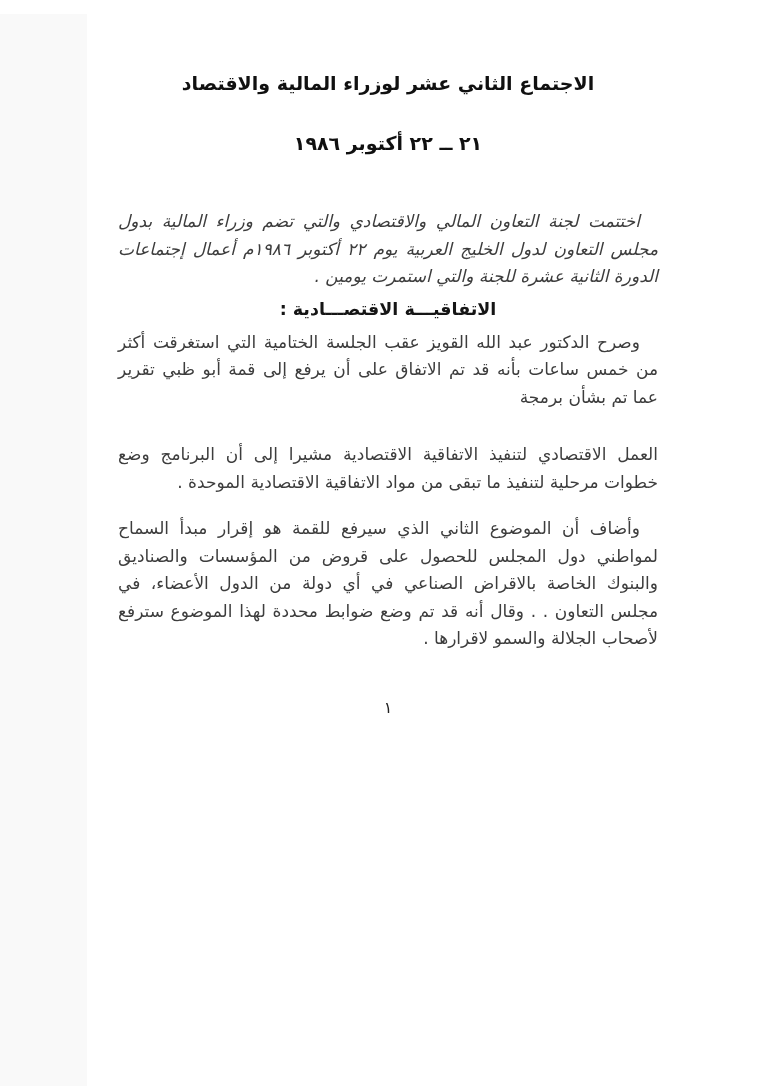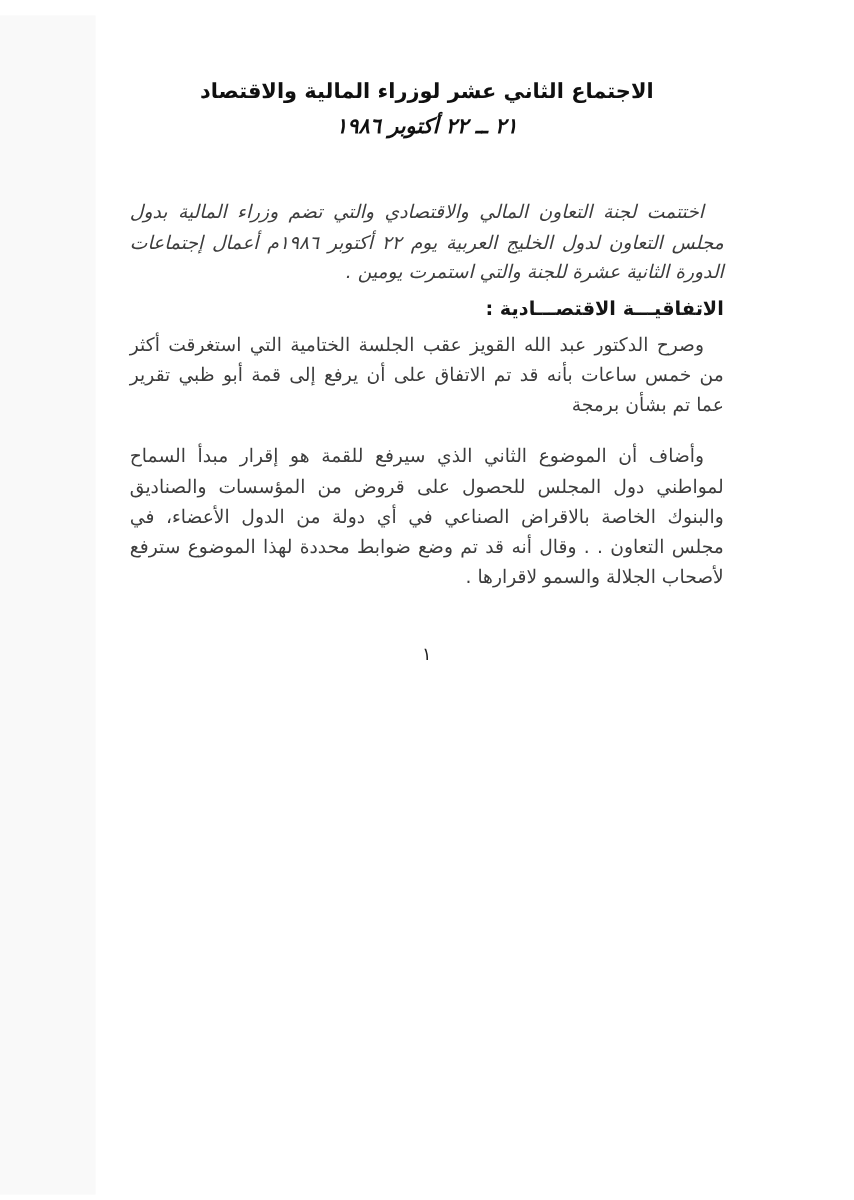"٢١ ــ ٢٢ أكتوبر ١٩٨٦" .t3 { font-style: italic -> none; margin-top: 6px -> 34px }
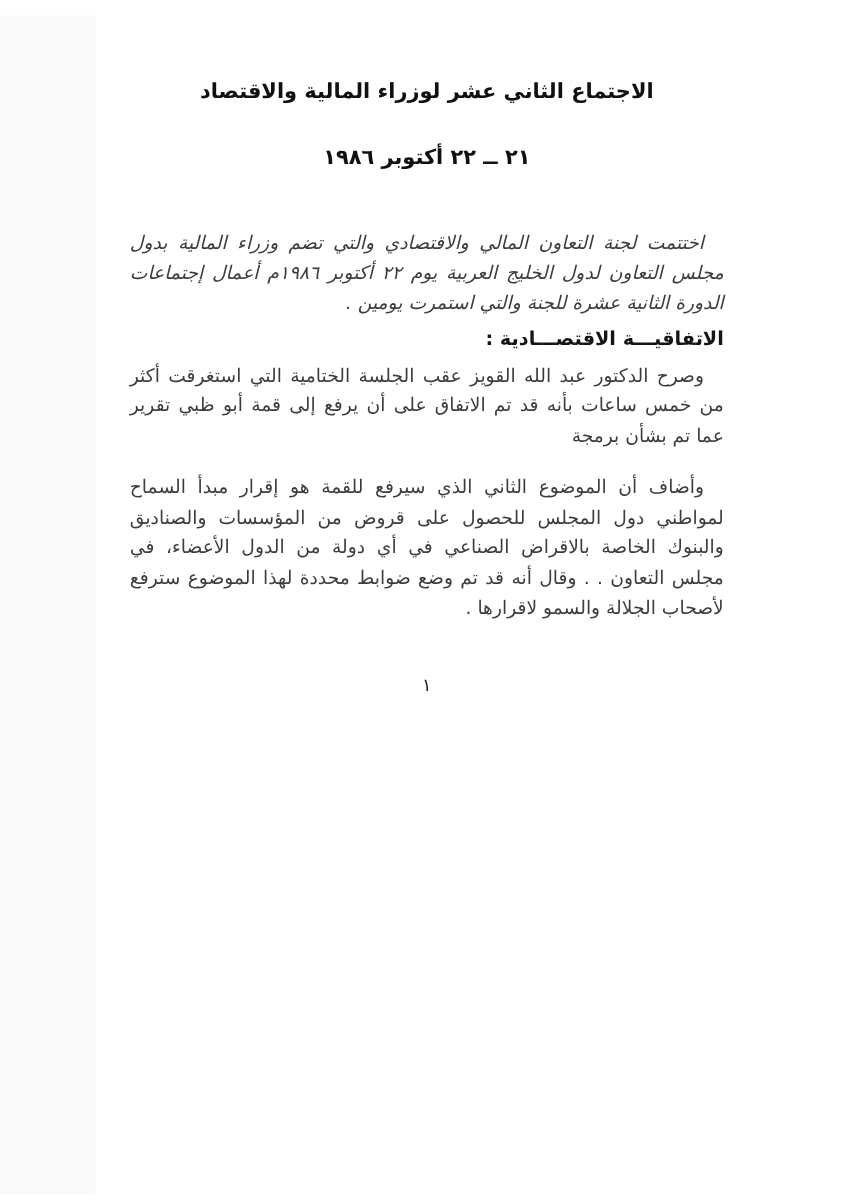"الاتفاقيـــة الاقتصـــادية :" .section-heading { text-align: right -> center }
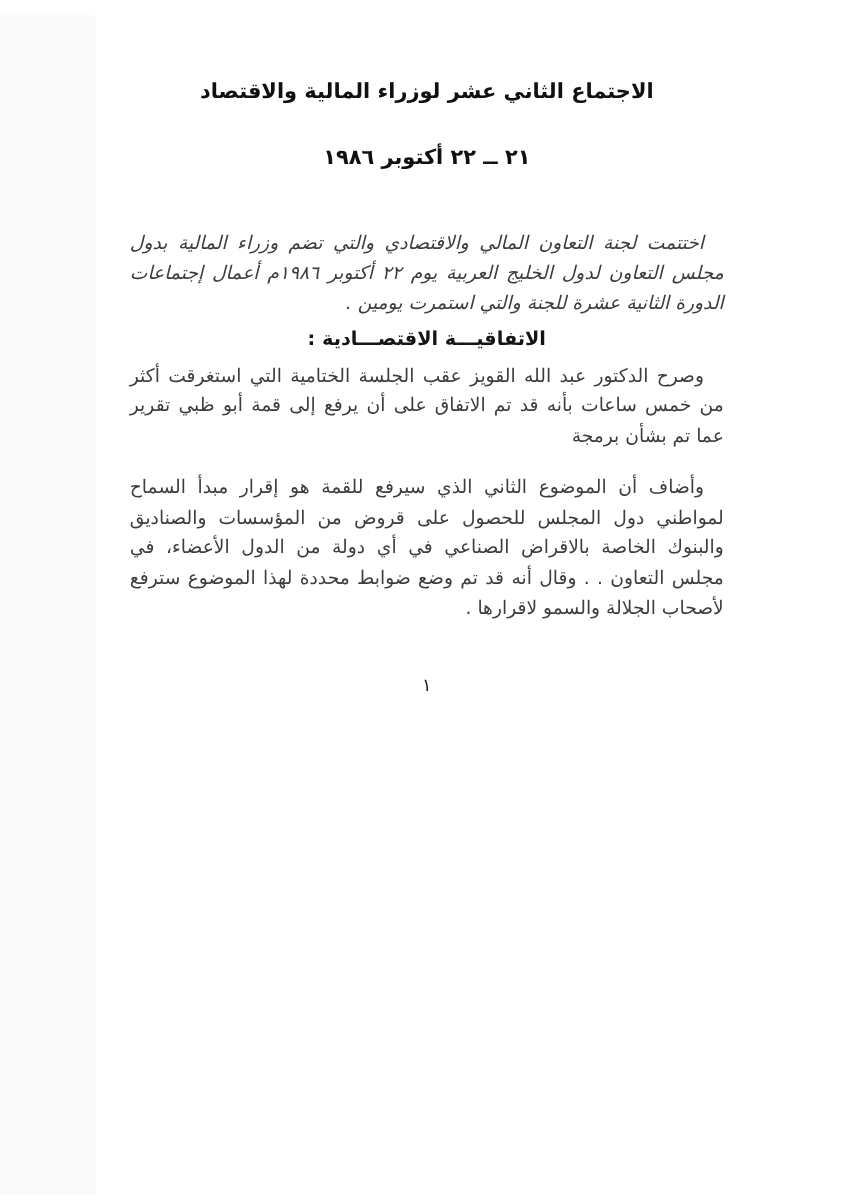"العمل الاقتصادي لتنفيذ الاتفاقية" p.para { html: none -> <p>العمل الاقتصادي لتنفيذ الاتفاقية الاقتصادية مشيرا إلى أن البرنامج وضع خطوات مرحلية لتنفيذ ما تبقى من مواد الاتفاقية الاقتصادية الموحدة .</p> }
